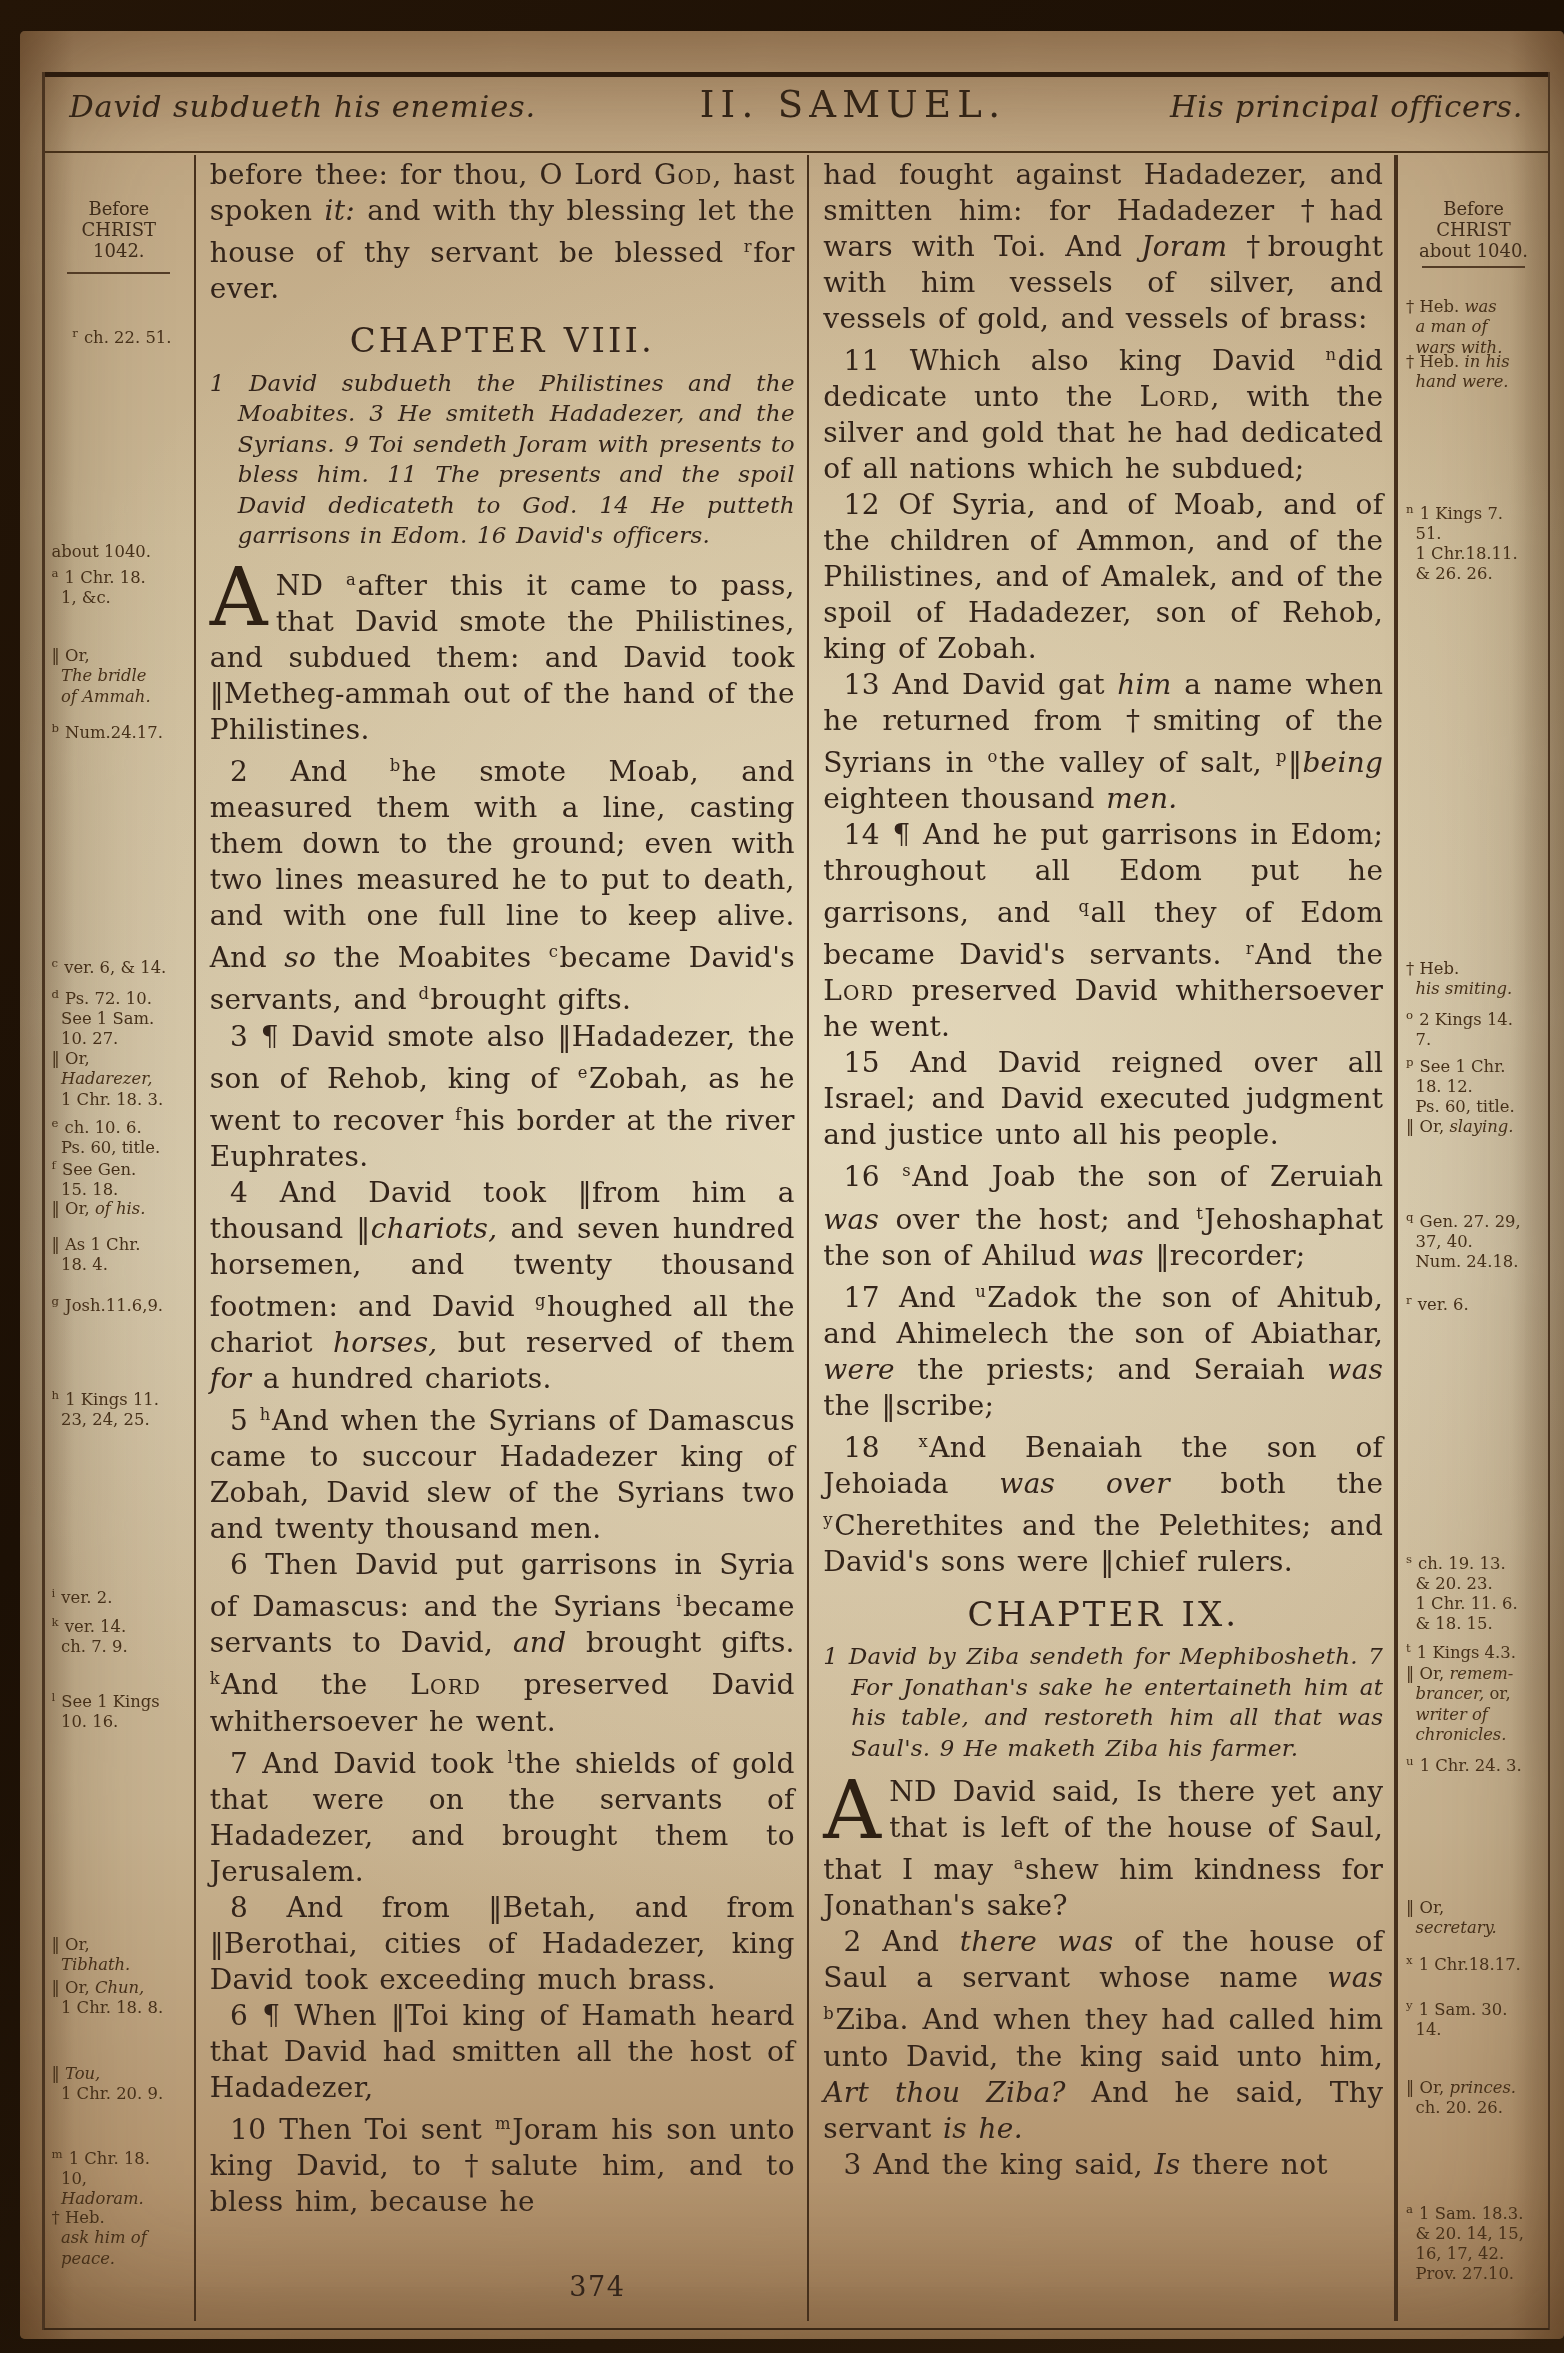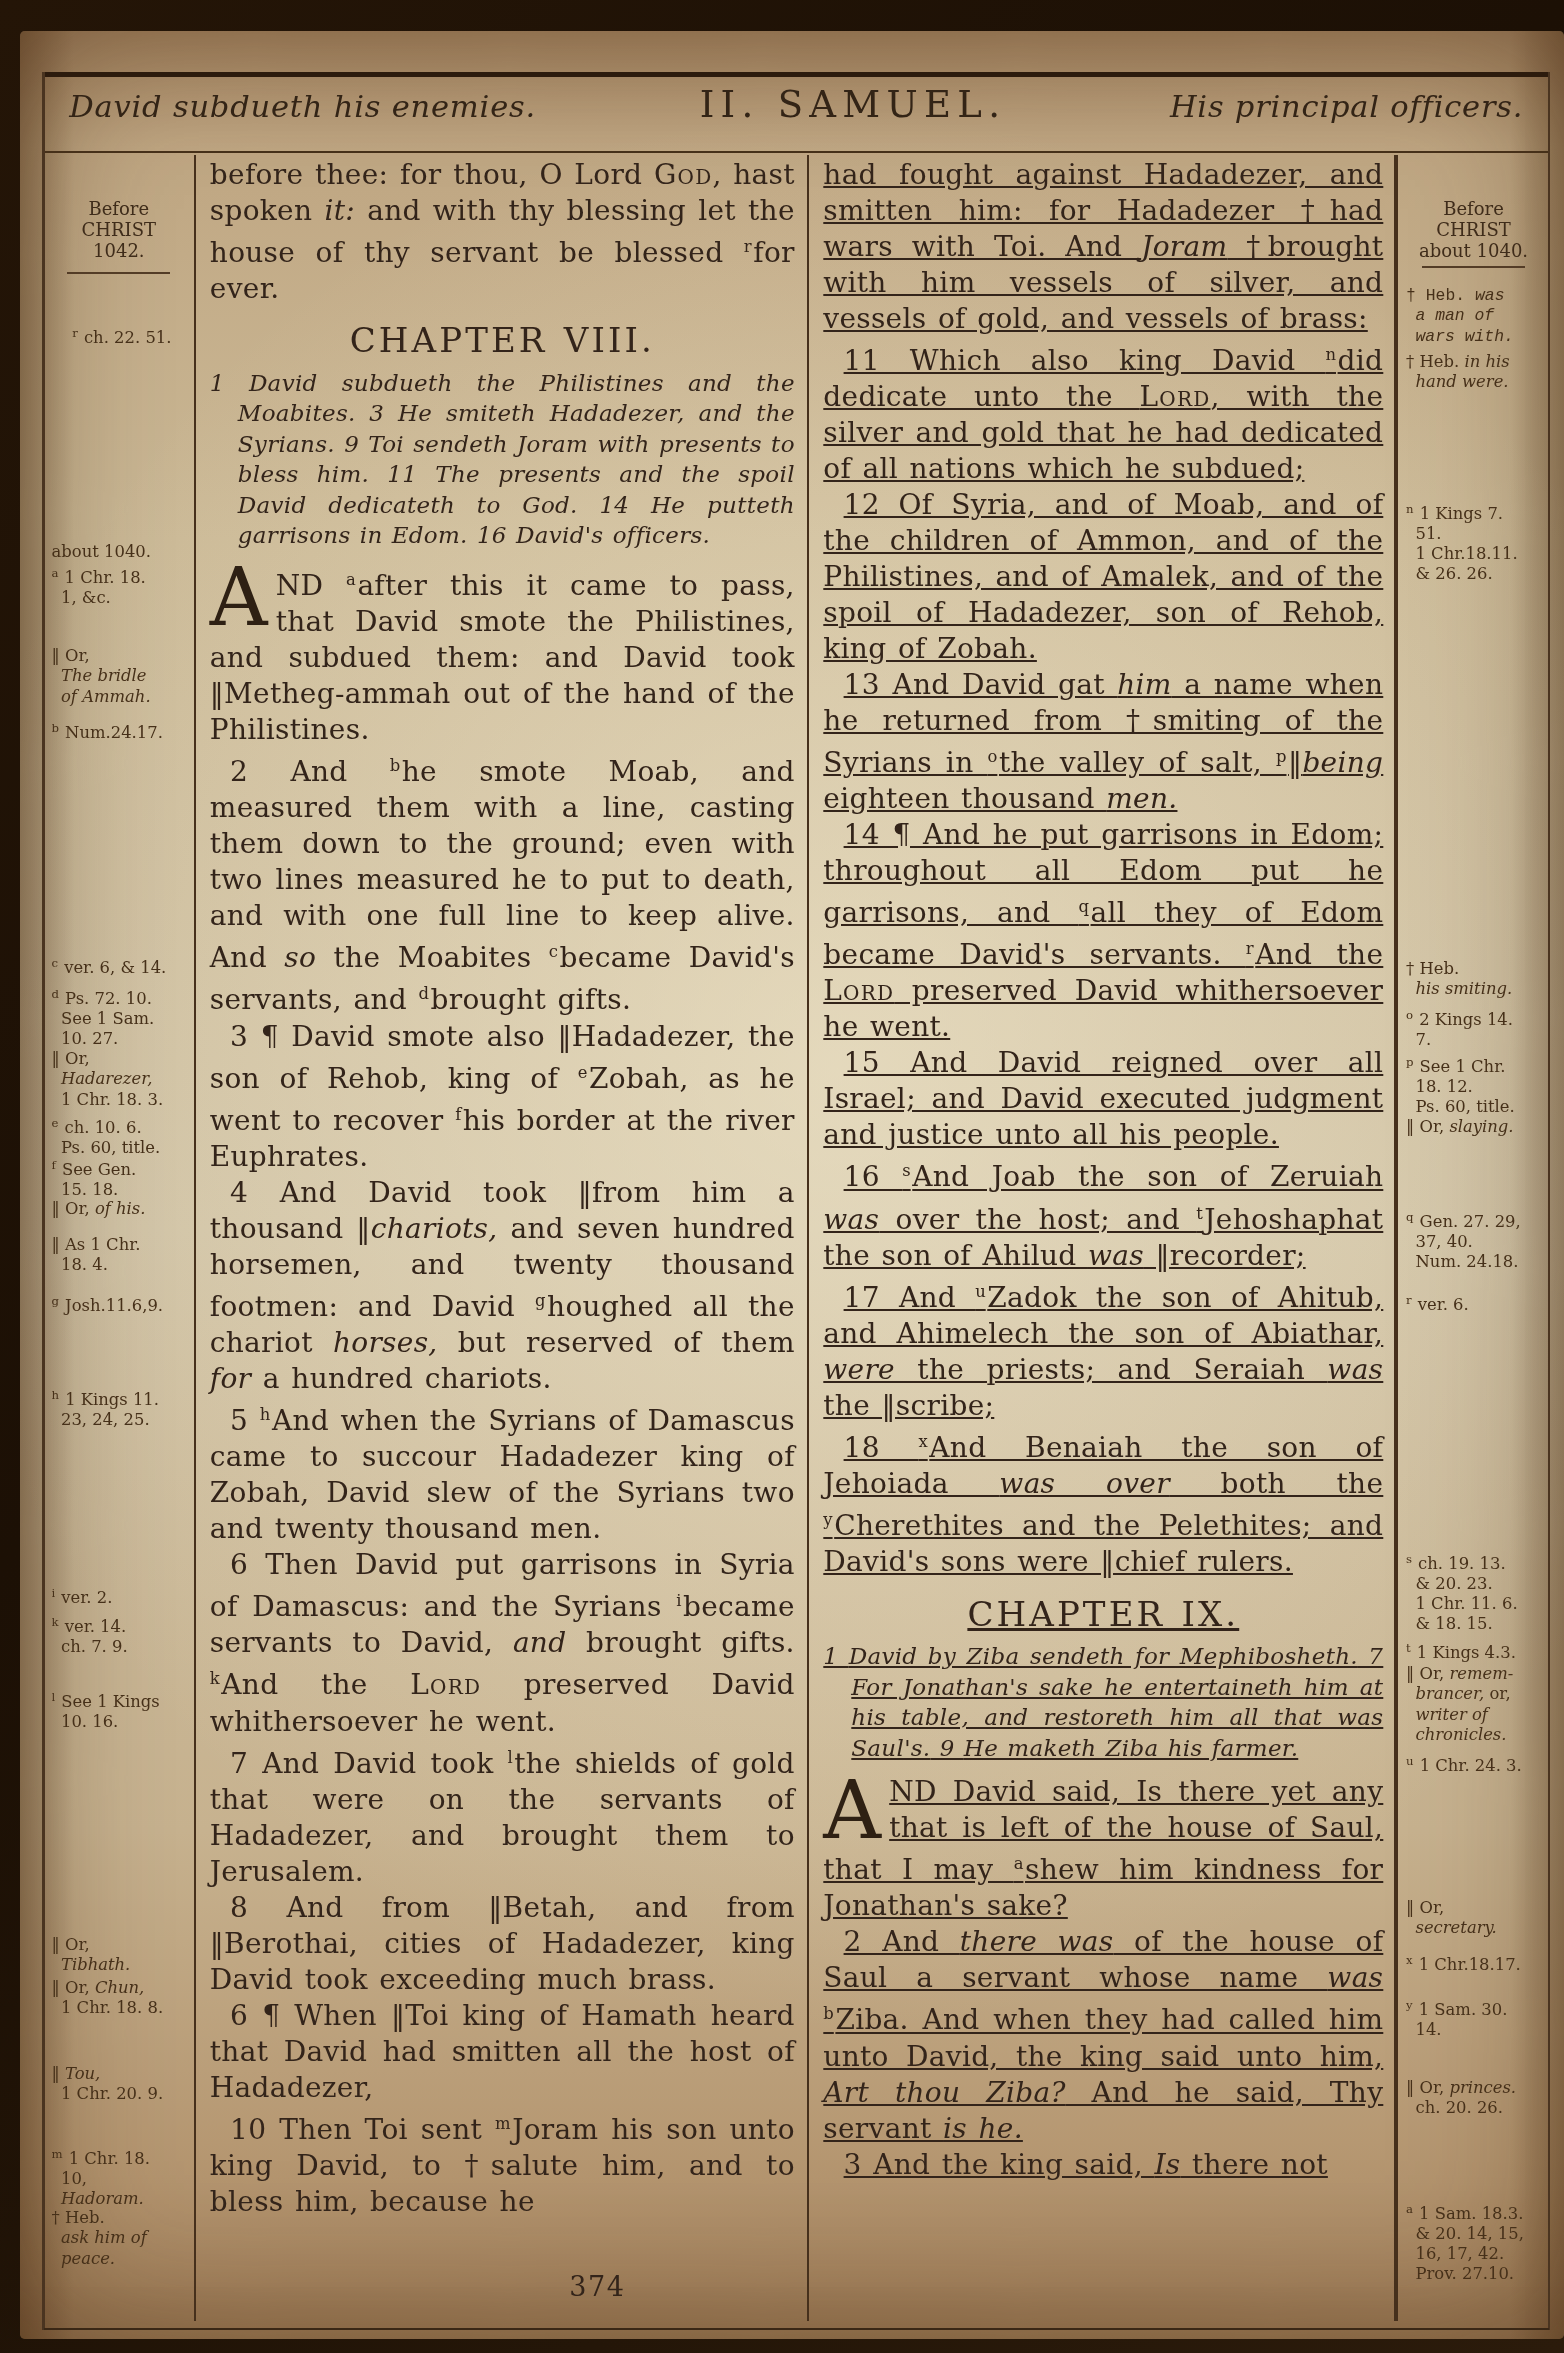"had fought against Hadadezer, and" .col2 { text-decoration: underline -> none }
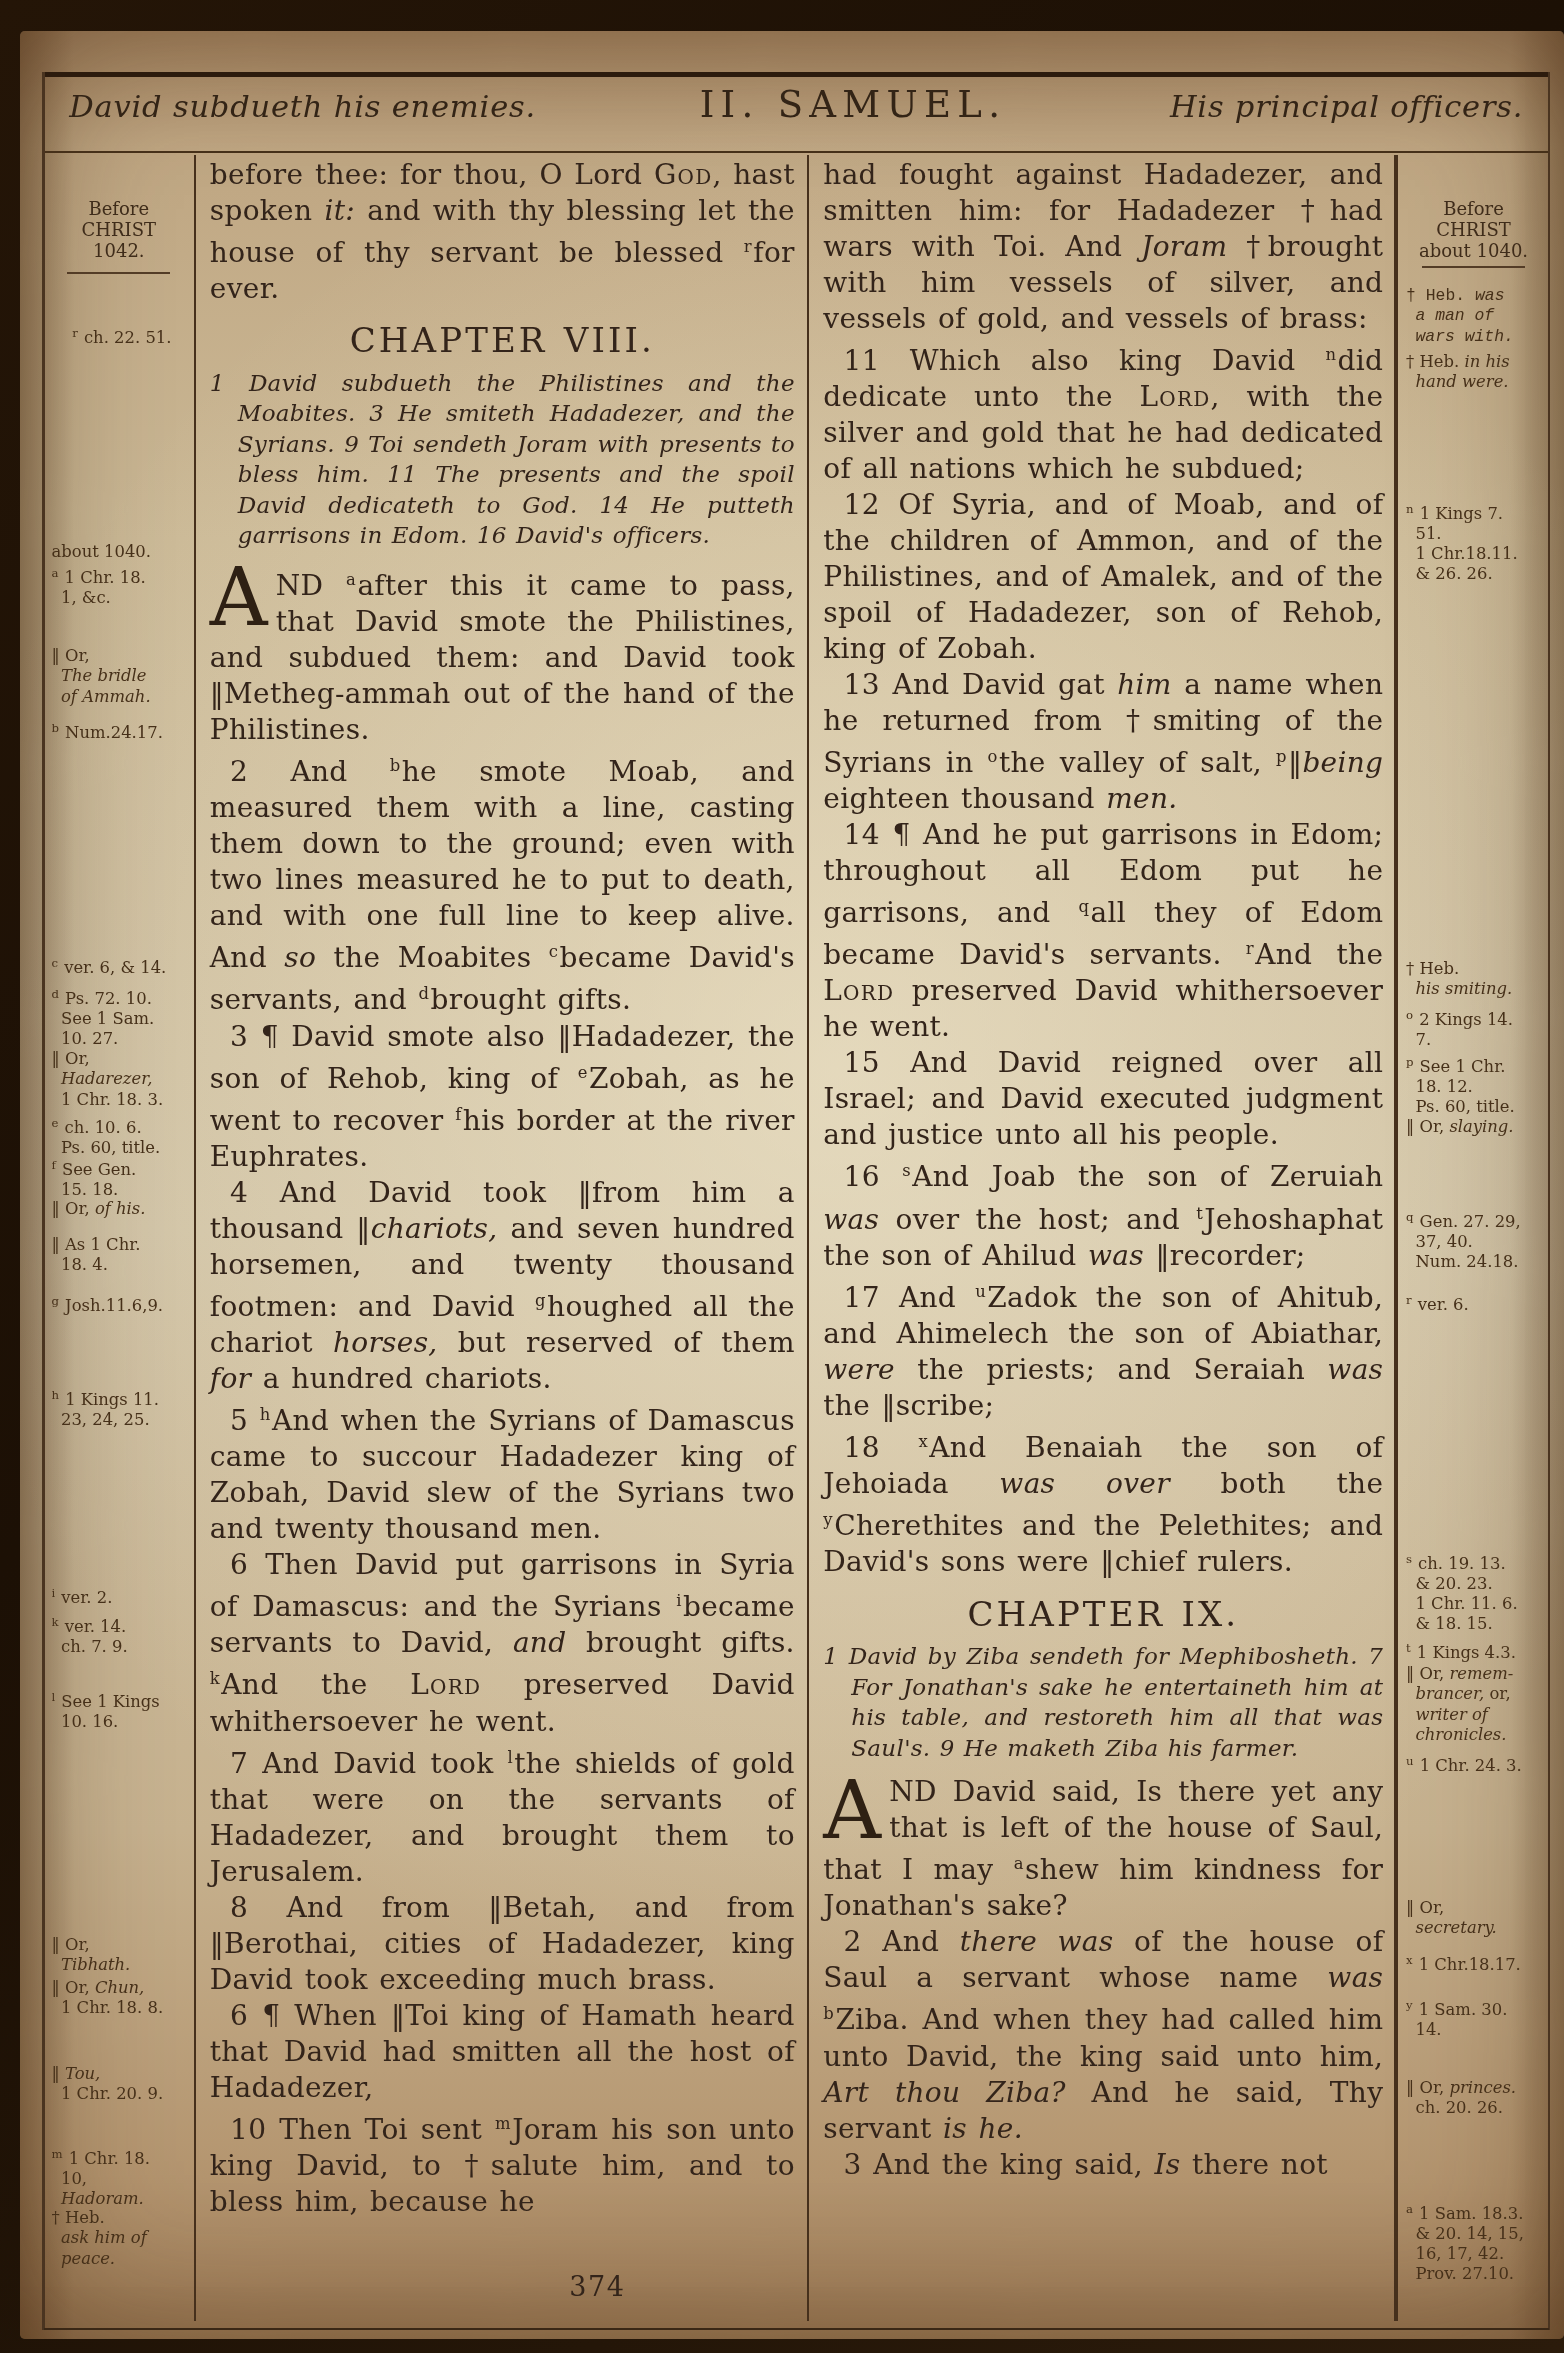"† Heb. was" div.mnote { font-family: Liberation Mono, monospace -> none; top: 131px -> 142px }
